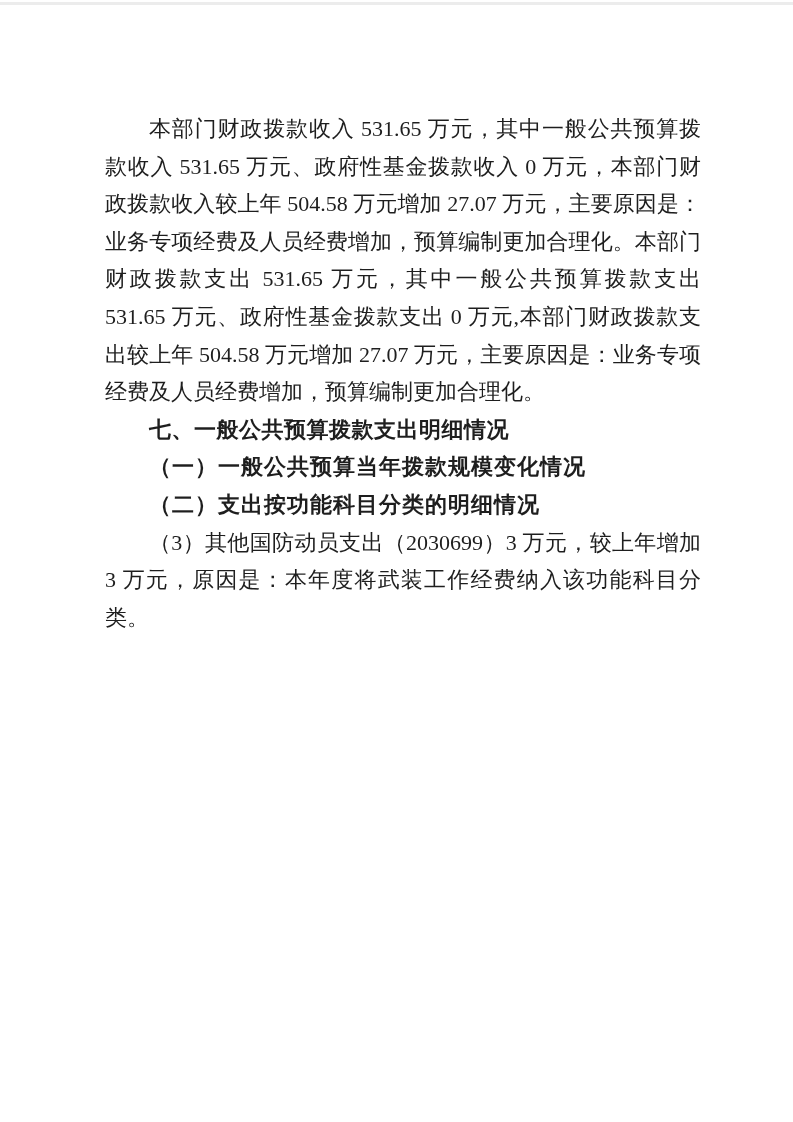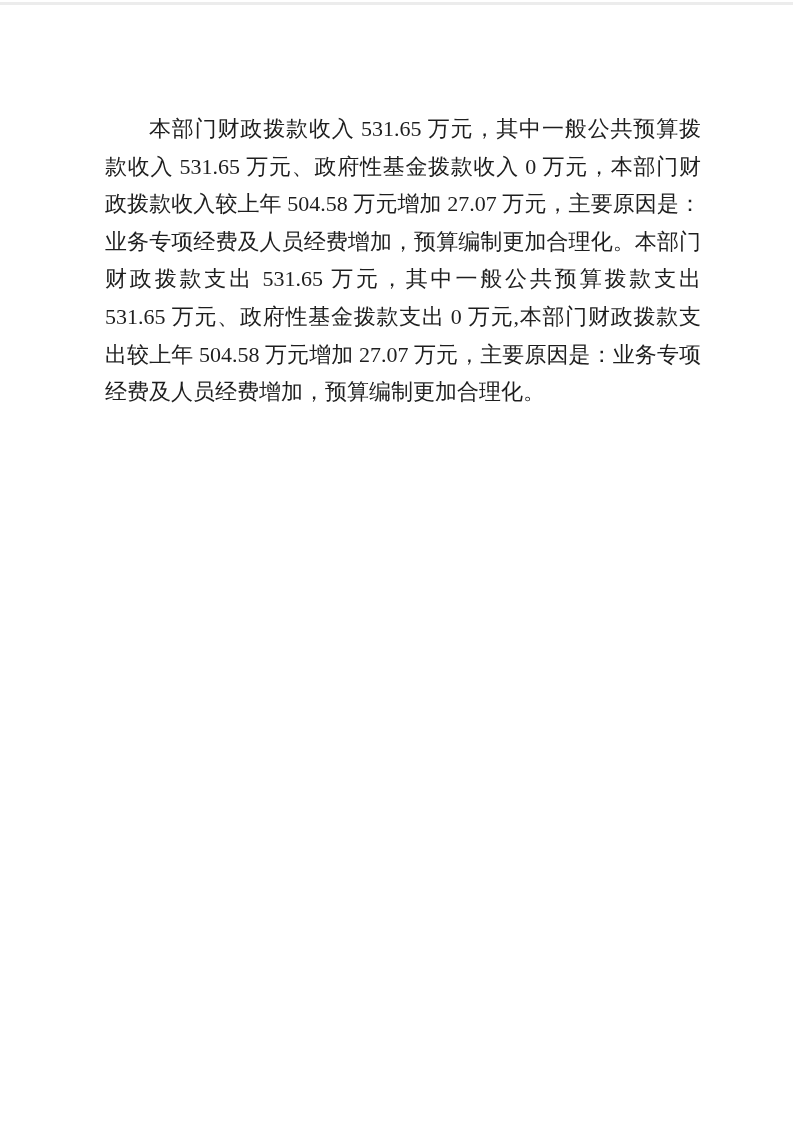"七、一般公共预算拨款支出明细情况" h2.h-section { html: none -> <h2>七、一般公共预算拨款支出明细情况</h2> }
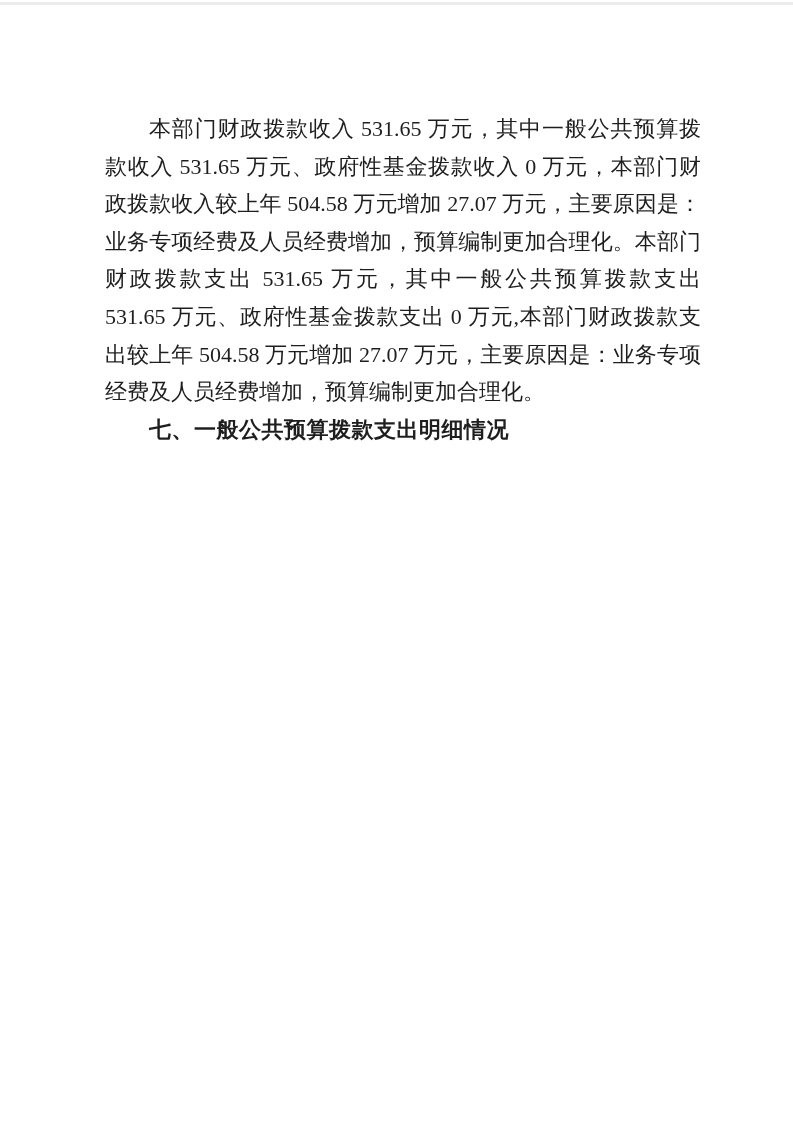"（一）一般公共预算当年拨款规模变化情况" h3.h-sub { html: none -> <h3>（一）一般公共预算当年拨款规模变化情况</h3> }
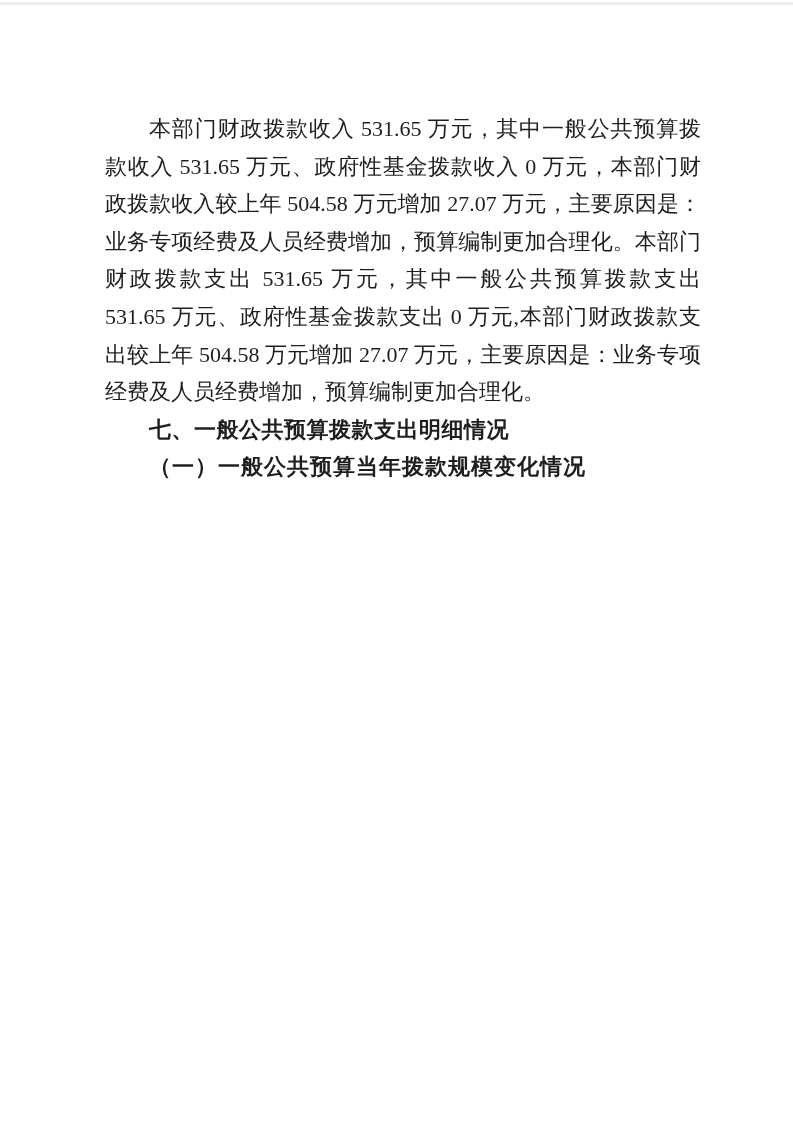"（二）支出按功能科目分类的明细情况" h3.h-sub { html: none -> <h3>（二）支出按功能科目分类的明细情况</h3> }
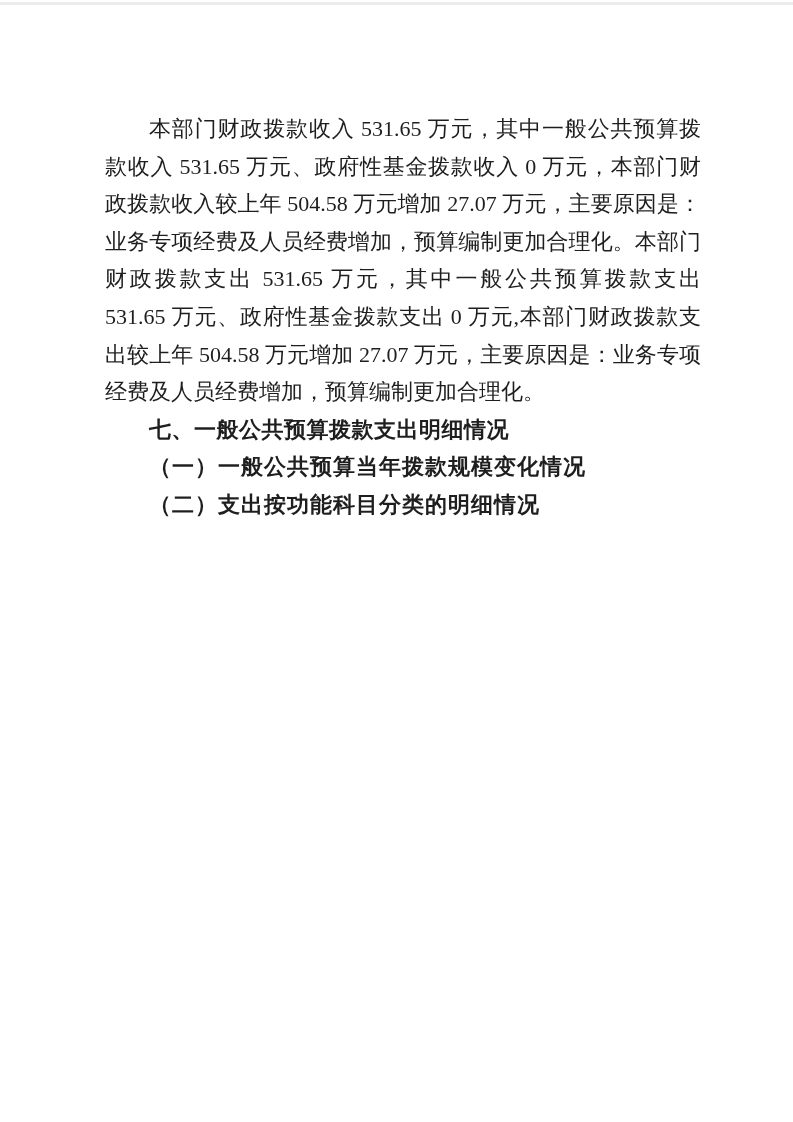"（3）其他国防动员支出（2030699）3 万元，较上年增加 3" p.body-para { html: none -> <p>（3）其他国防动员支出（2030699）3 万元，较上年增加 3 万元，原因是：本年度将武装工作经费纳入该功能科目分类。</p> }
